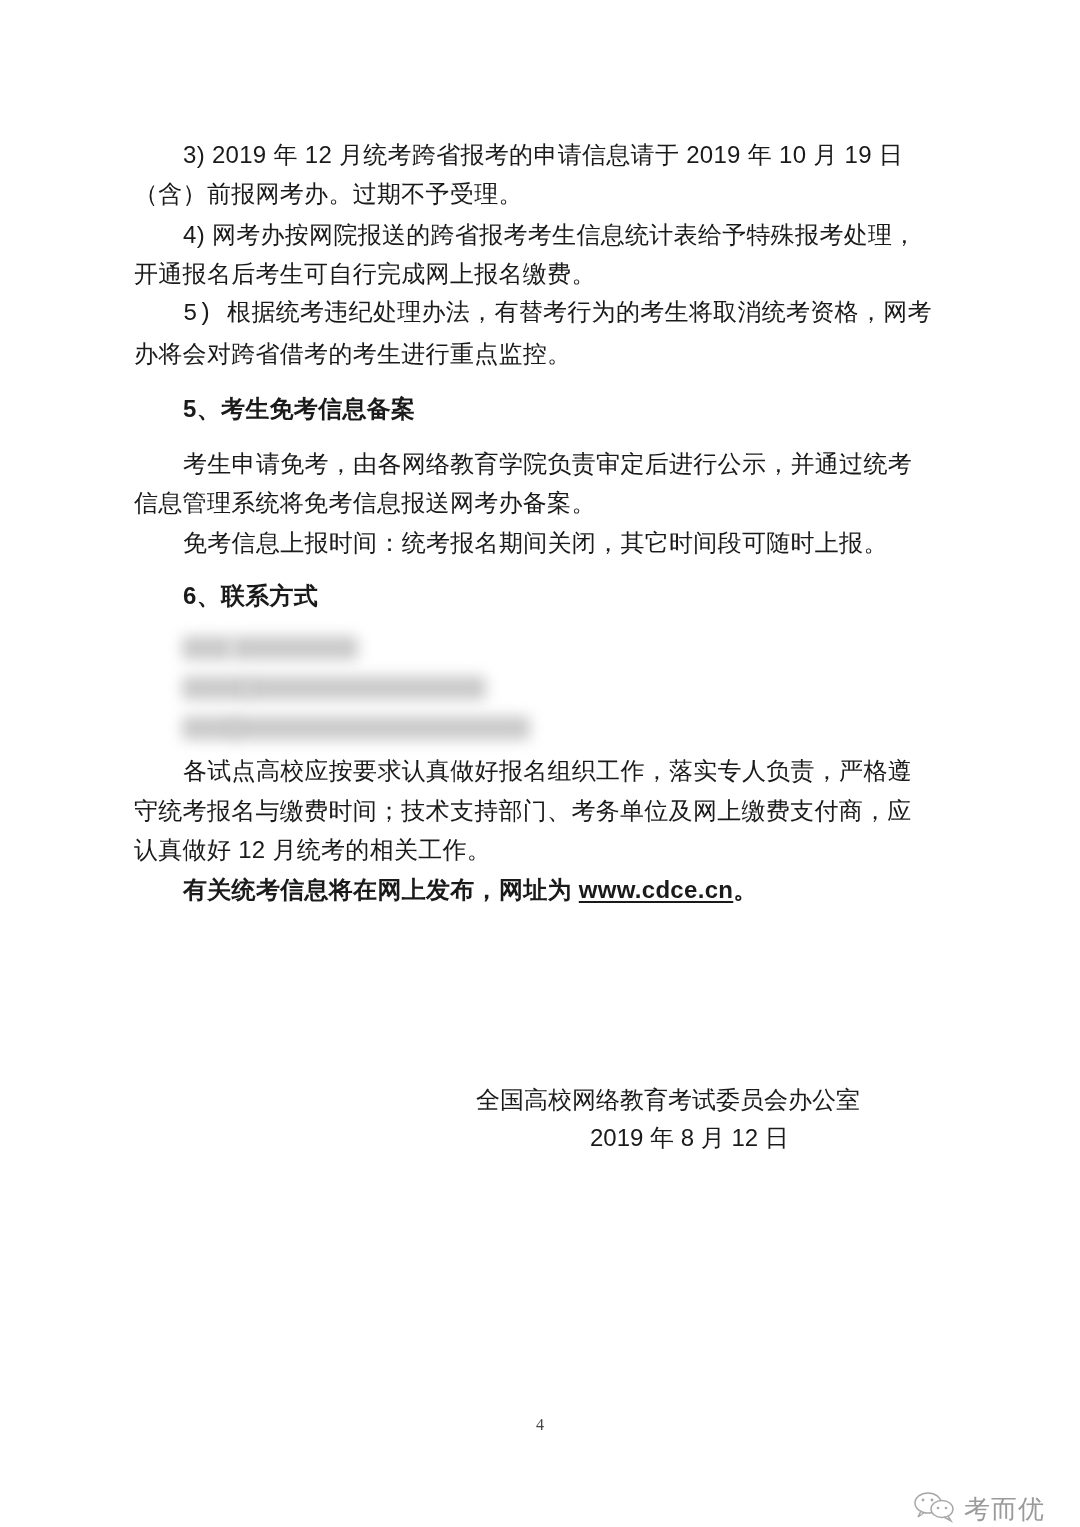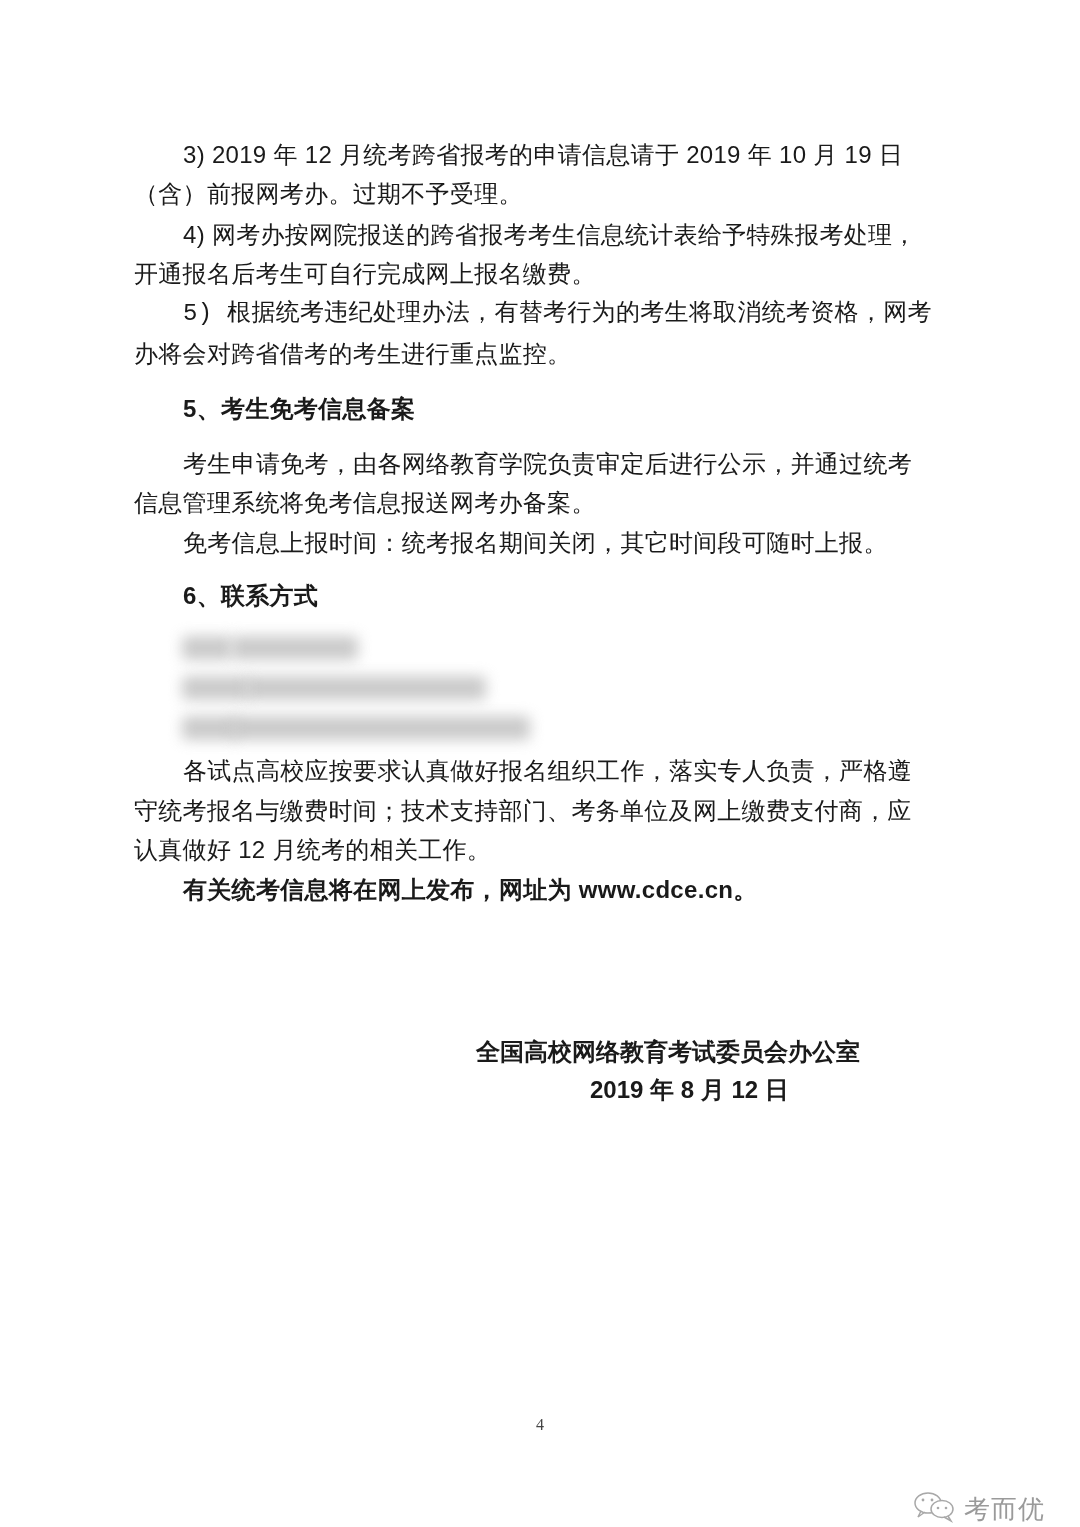"www.cdce.cn" .url { text-decoration: none -> underline }
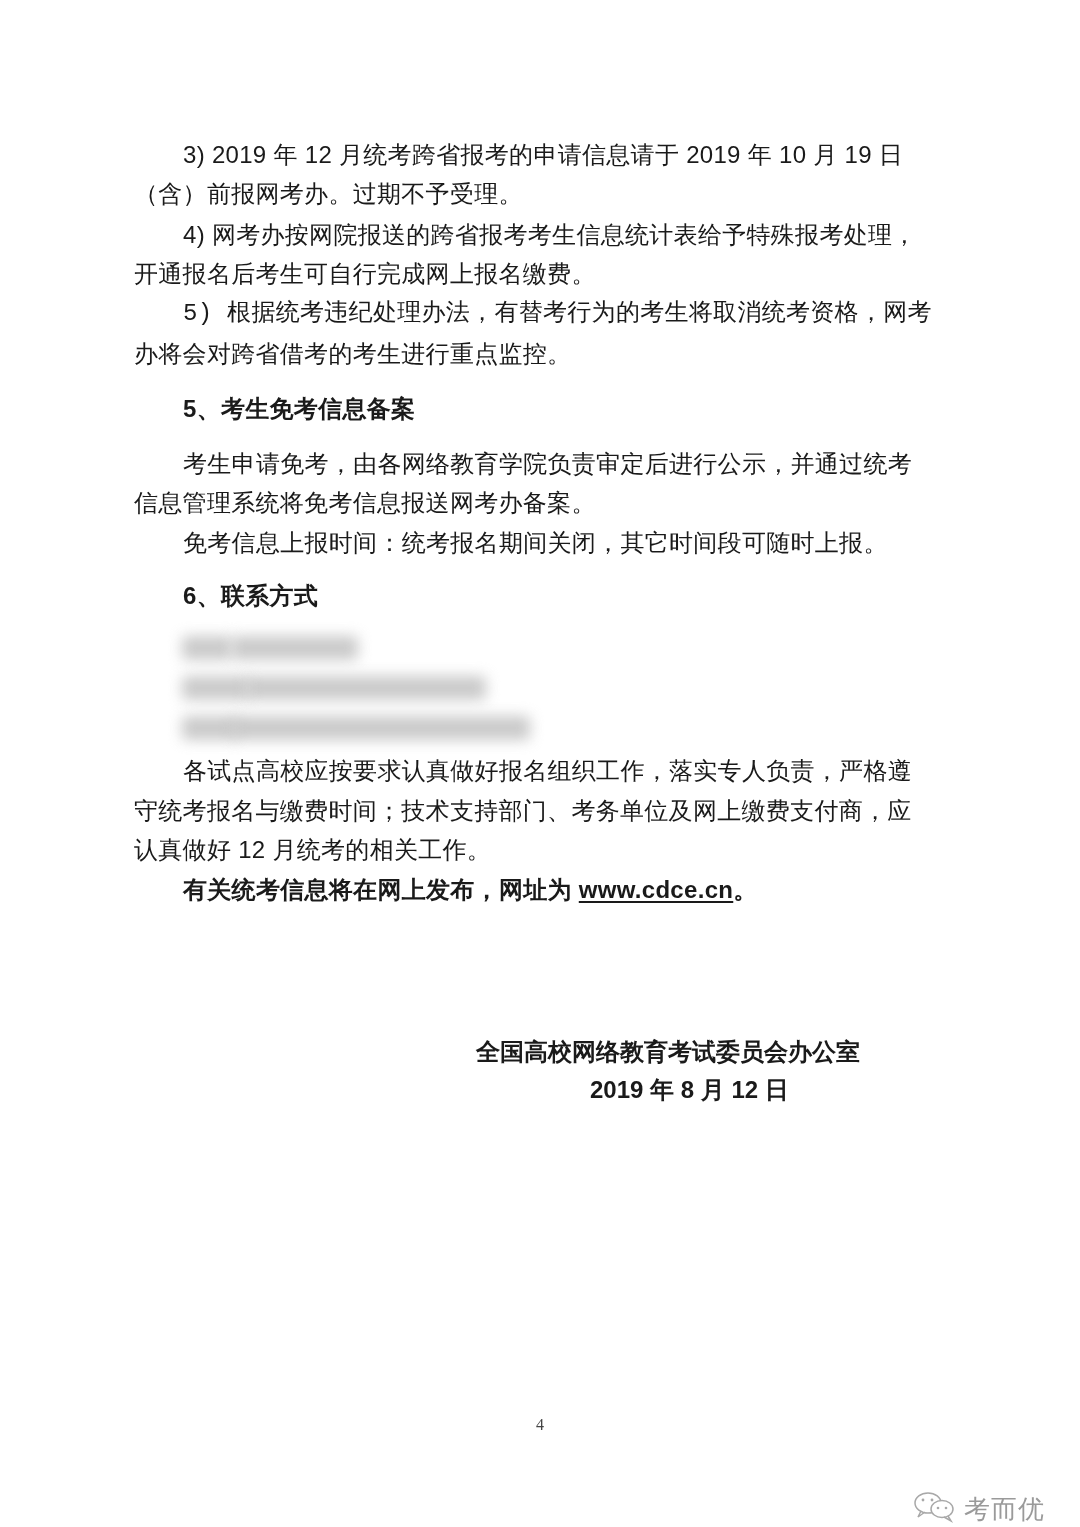"全国高校网络教育考试委员会办公室" .sig { font-weight: bold -> normal; margin-top: none -> 48px }
